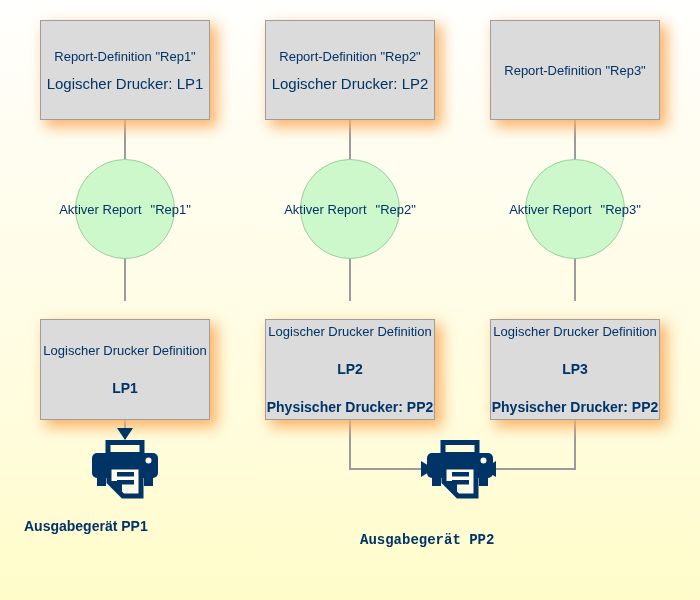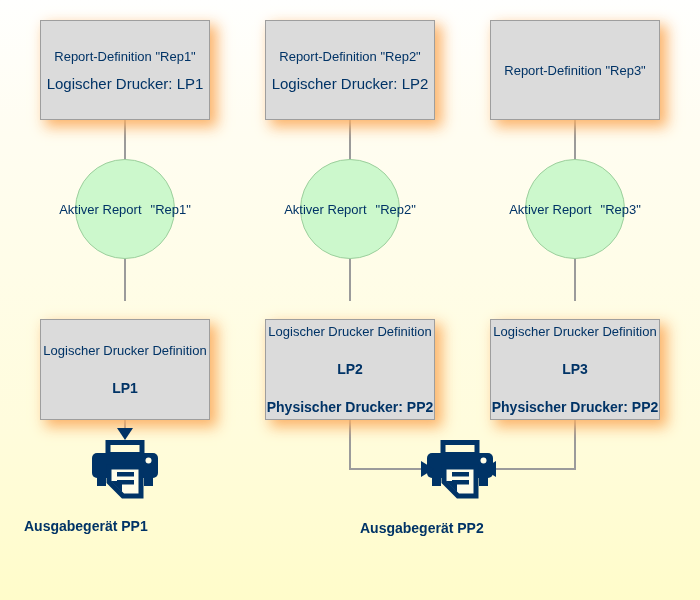"Ausgabegerät PP2" div.device-label { font-family: none -> Liberation Mono, monospace; top: 520px -> 532px }
